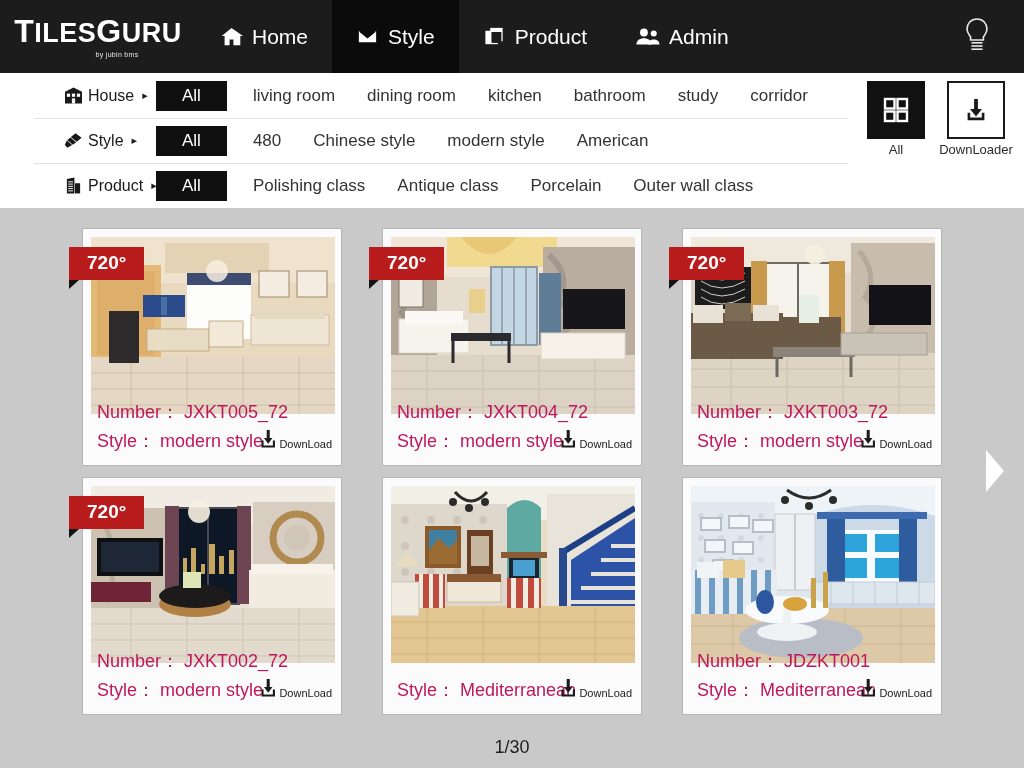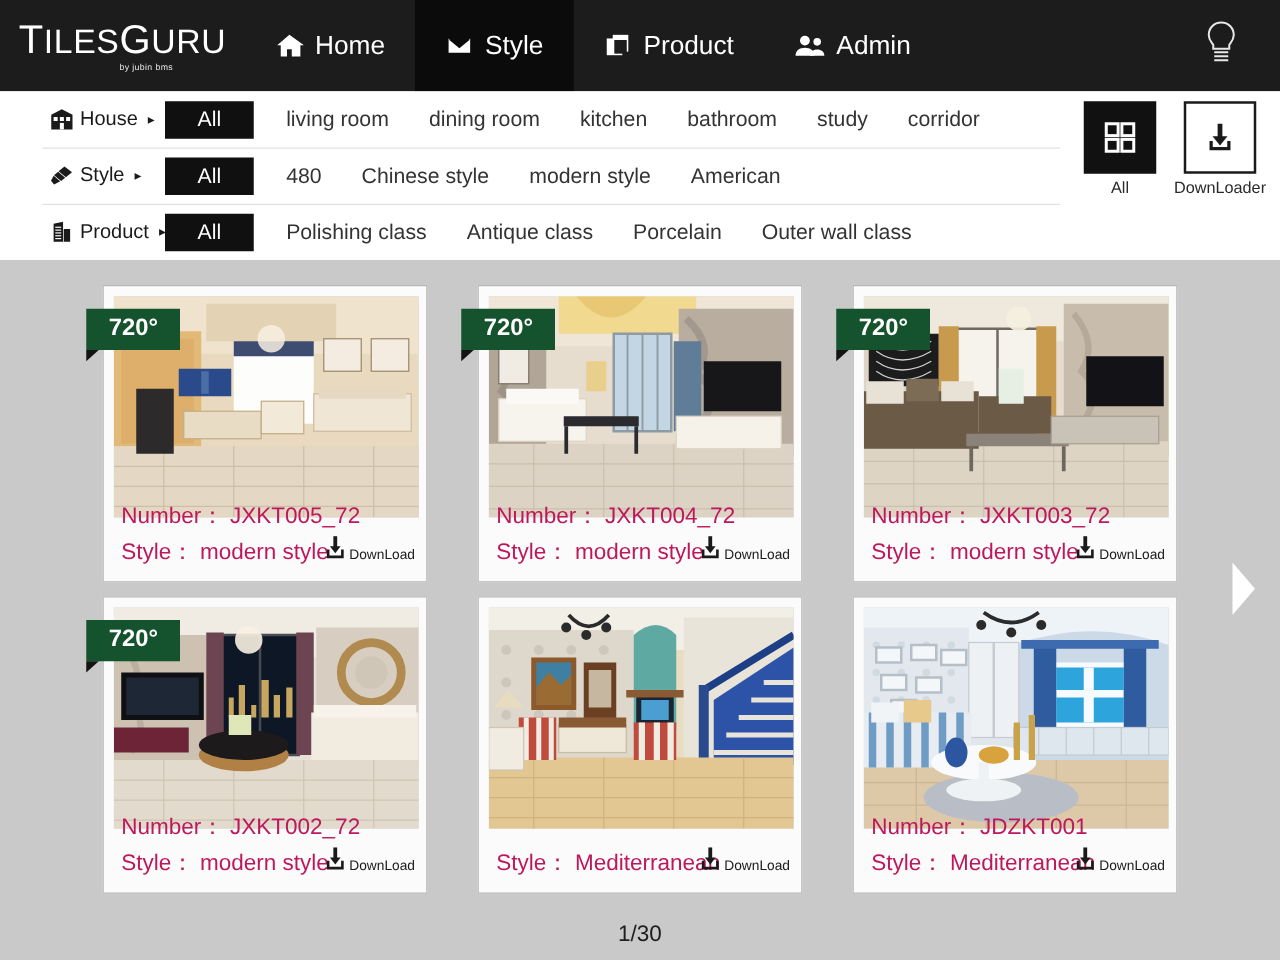"TILESGURU" .logo-main { font-weight: none -> bold }
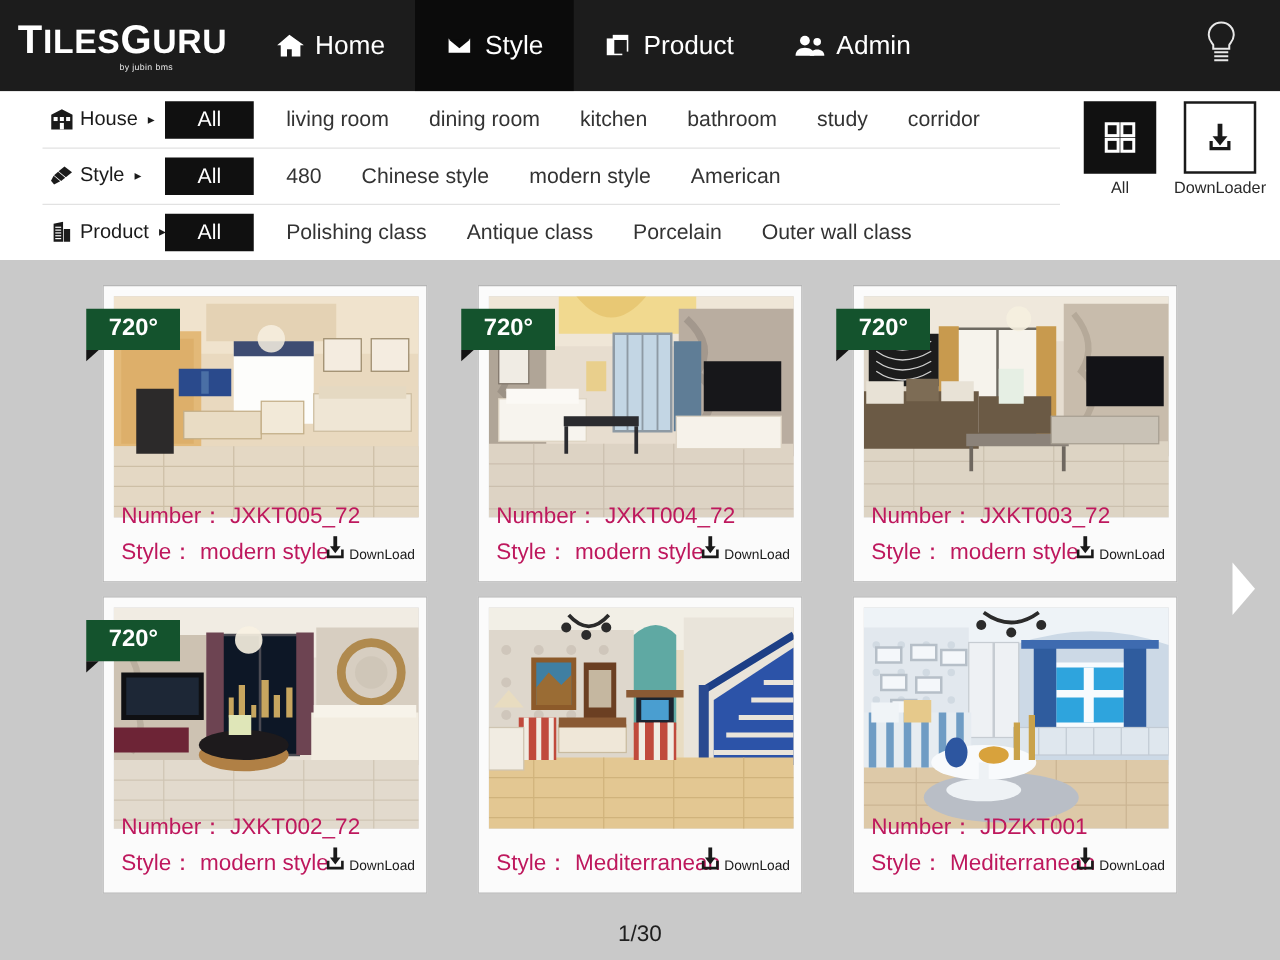"House" .filter-row { padding-left: 40px -> 64px }
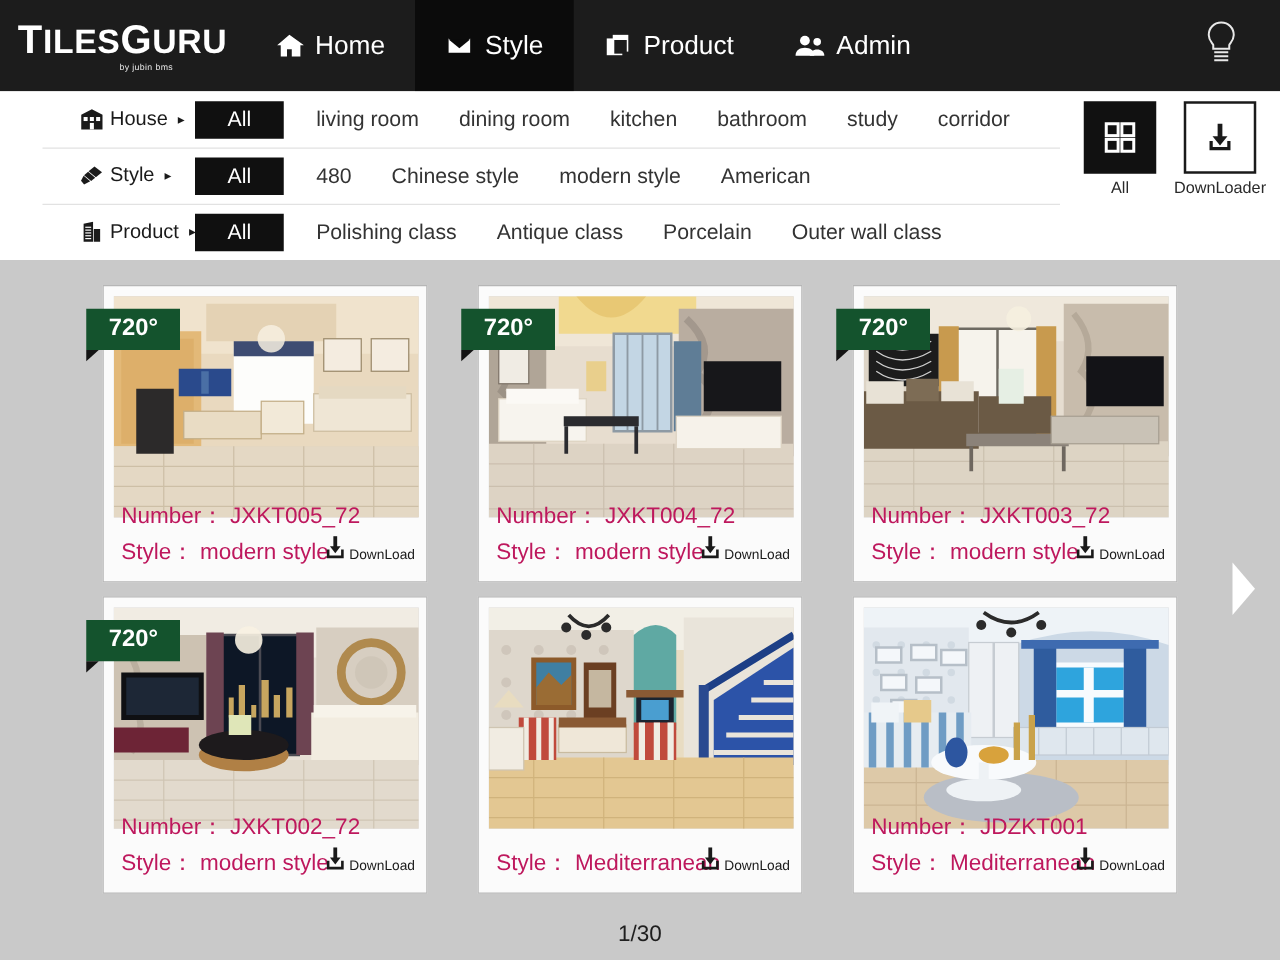"720°" .badge { background: #14532d -> #b91c1c }
